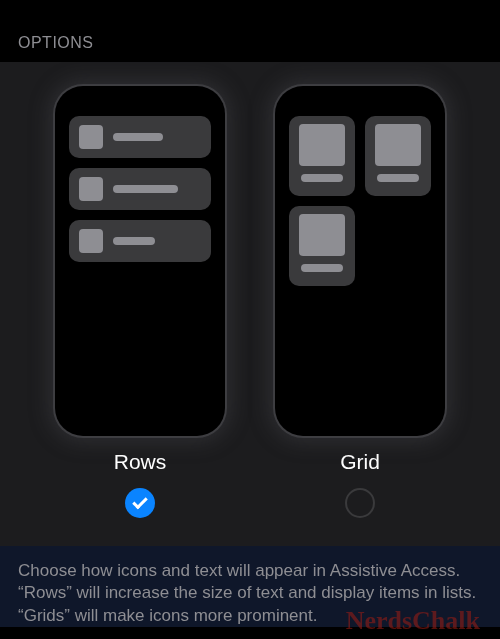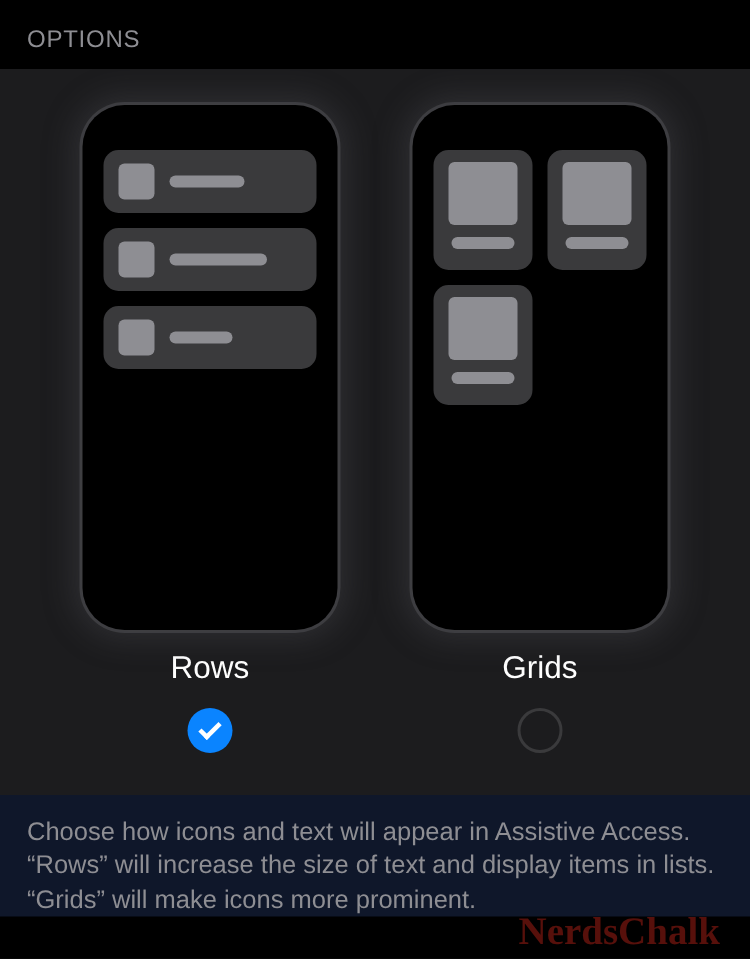"OPTIONS" .header { margin-top: none -> 16px }
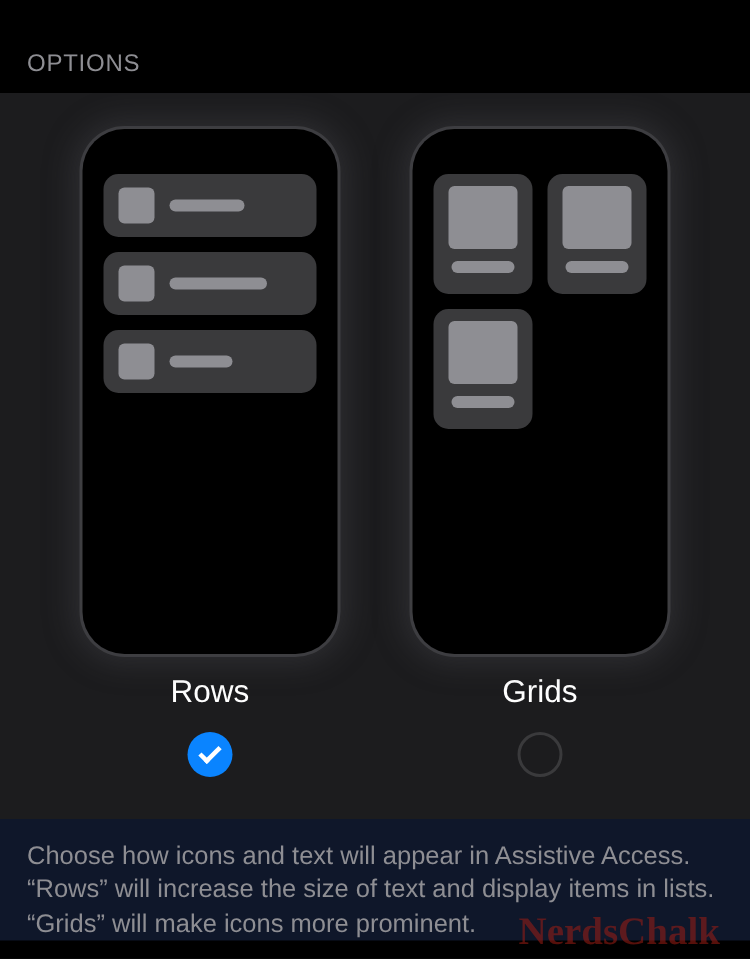"Grids" div.option-label { text: Grids -> Grid }
